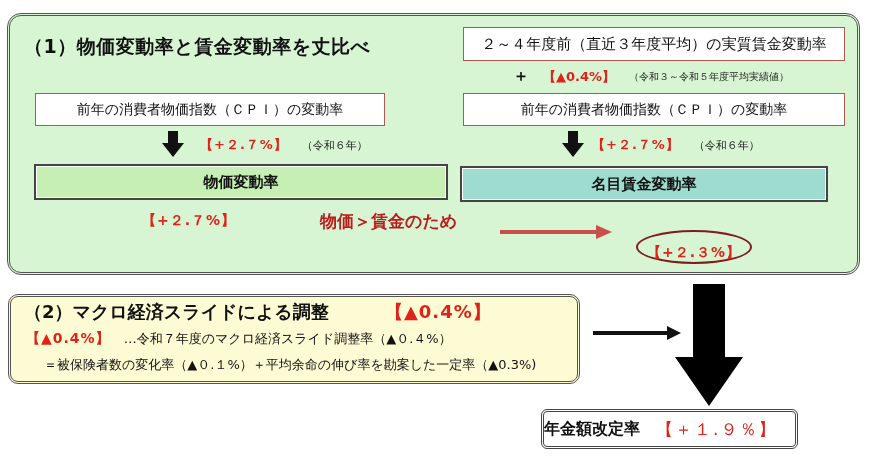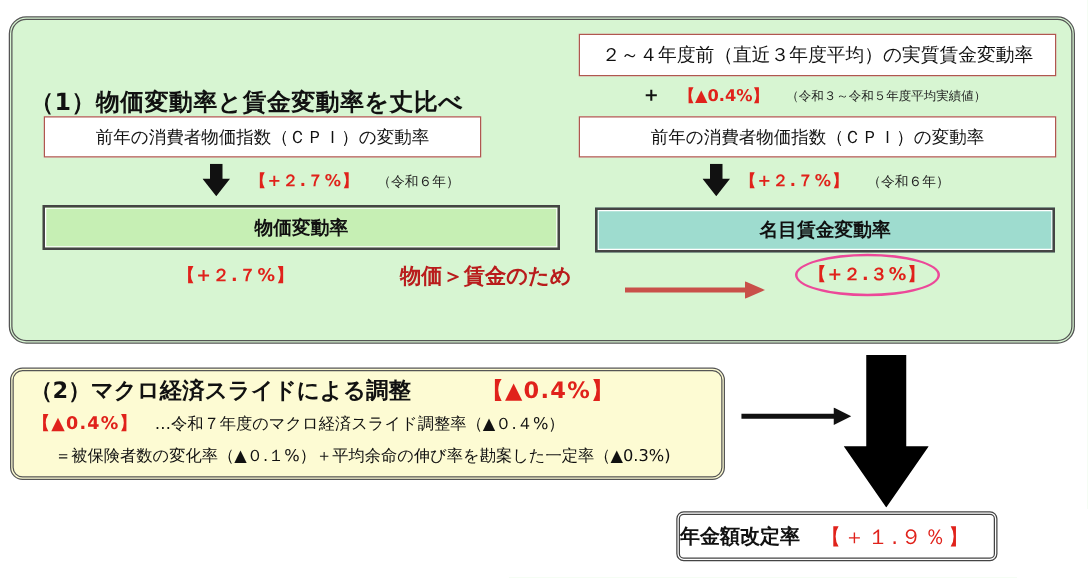"（1）物価変動率と賃金変動率を丈比べ" .title1 { margin-top: 35px -> none }
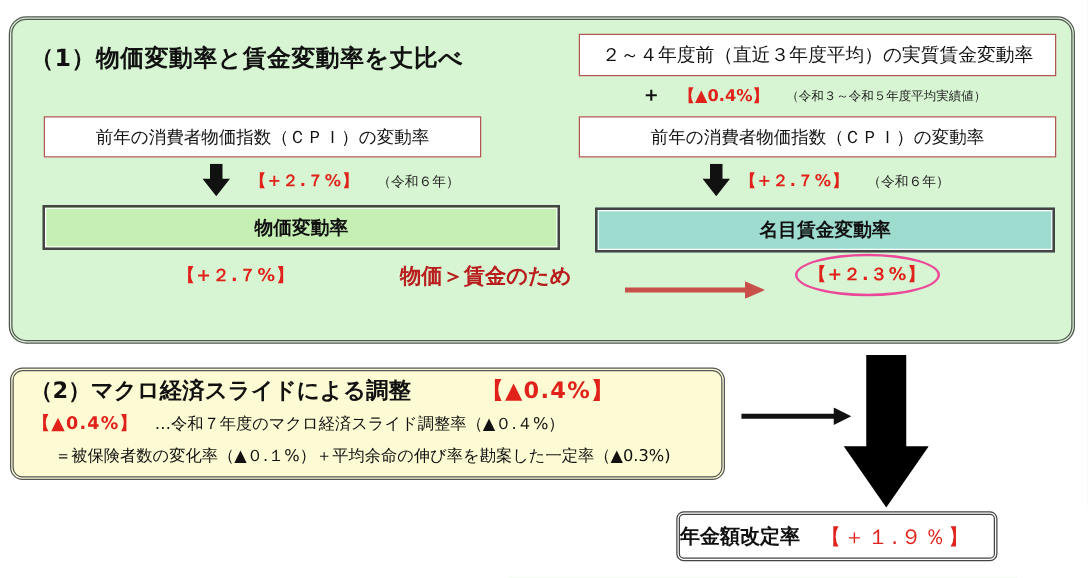"名目賃金変動率" div.abs { left: 476px -> 460px }
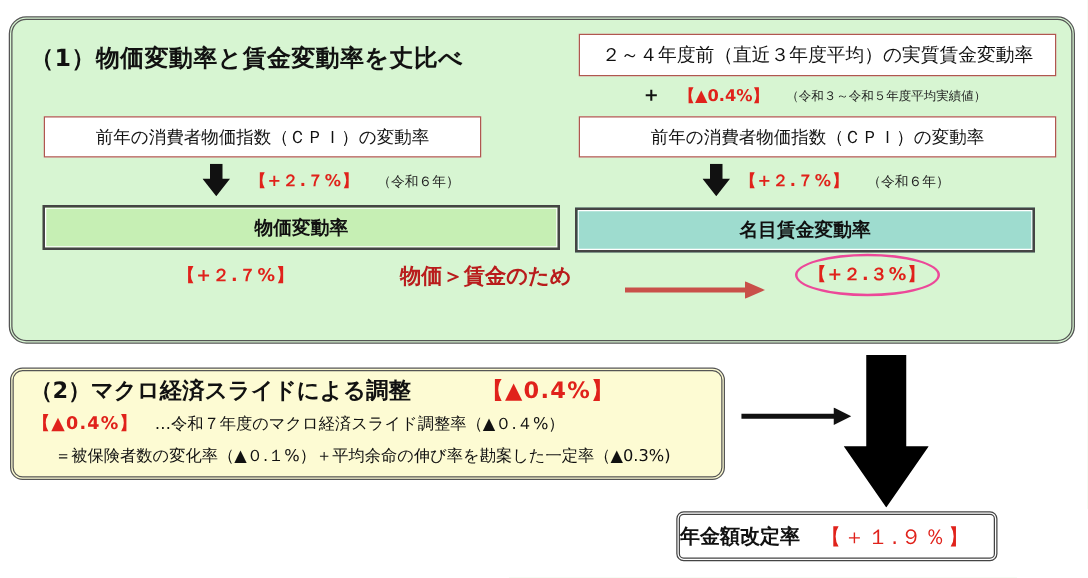"【+２.３%】" .oval { align-items: center -> flex-end; border: 2px solid #ec4899 -> 2px solid #7f1d1d; top: 203px -> 230px }
